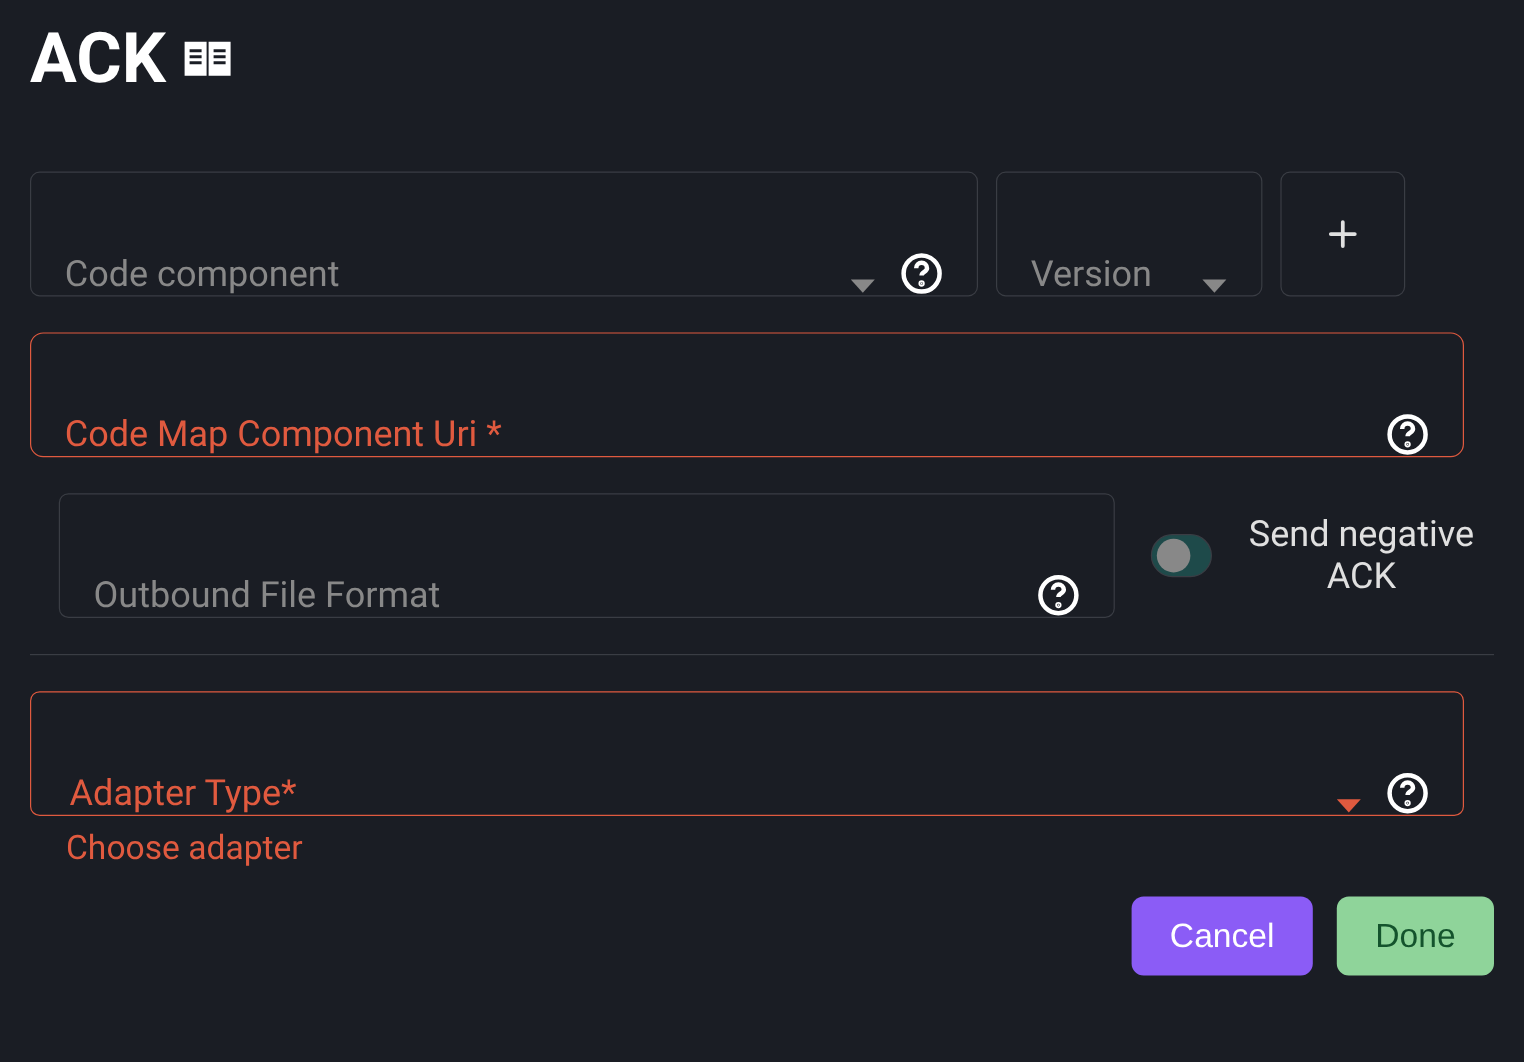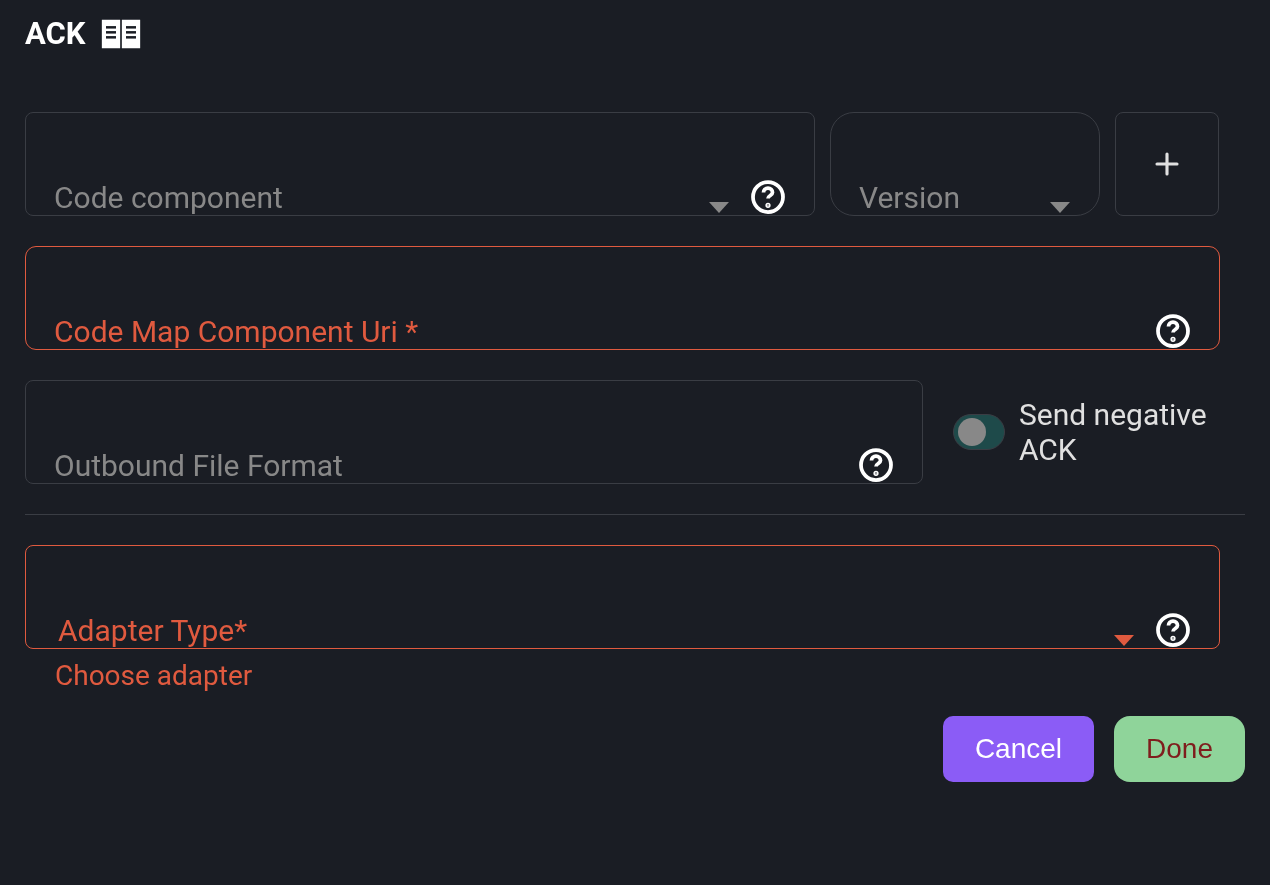"ACK" .header-title { font-size: 31px -> 58px }
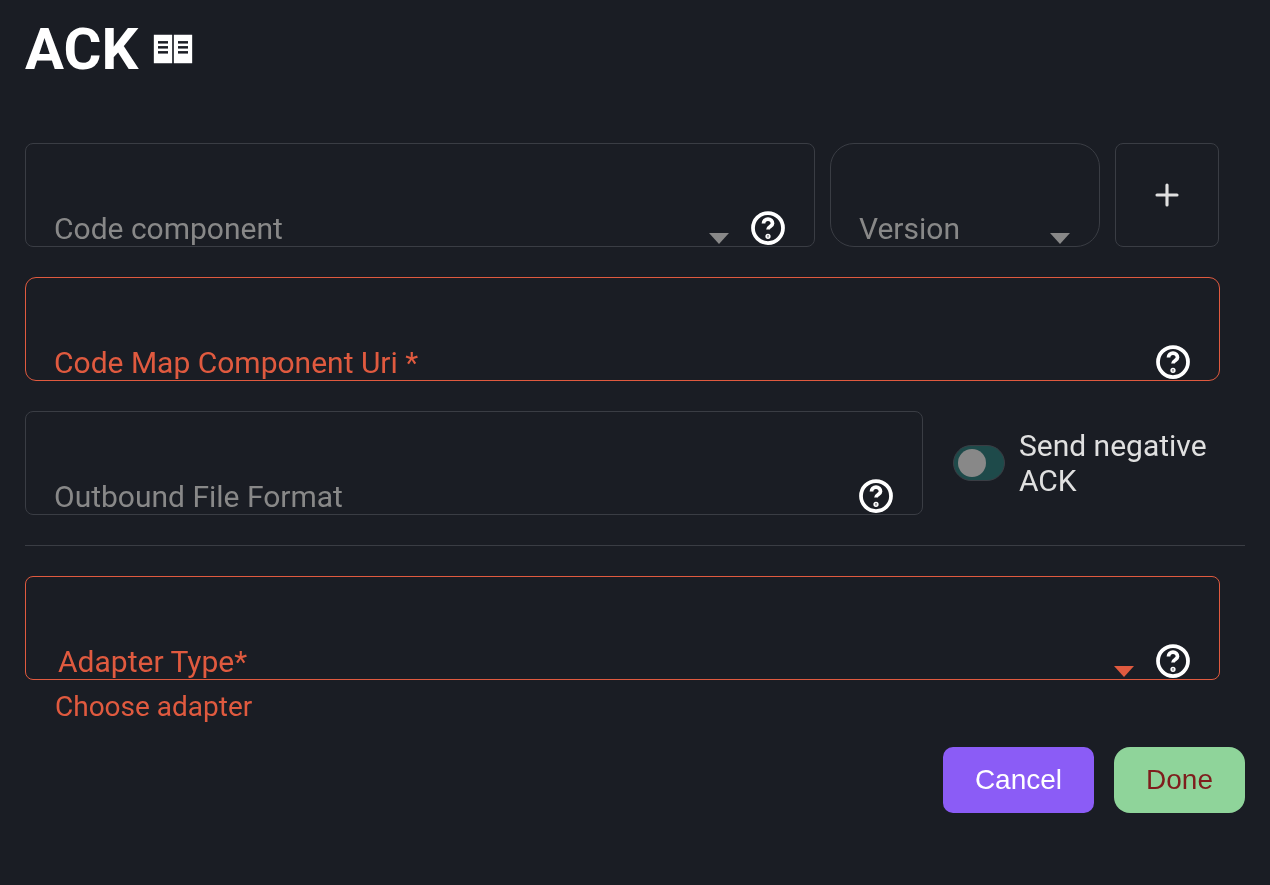"Version" .version-field { border-radius: 24px -> none; width: 270px -> 222px }
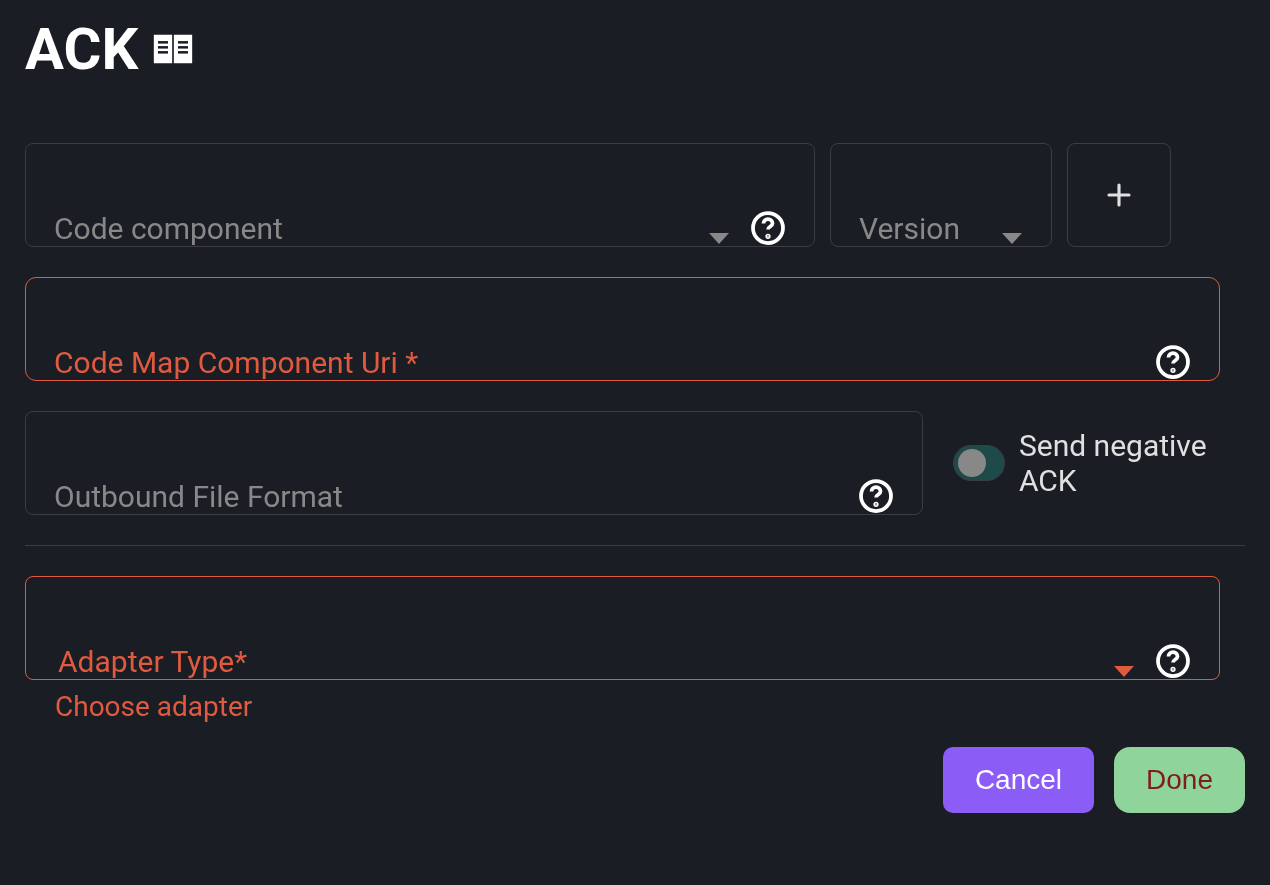"Send negative ACK" .toggle-container { text-align: none -> center }
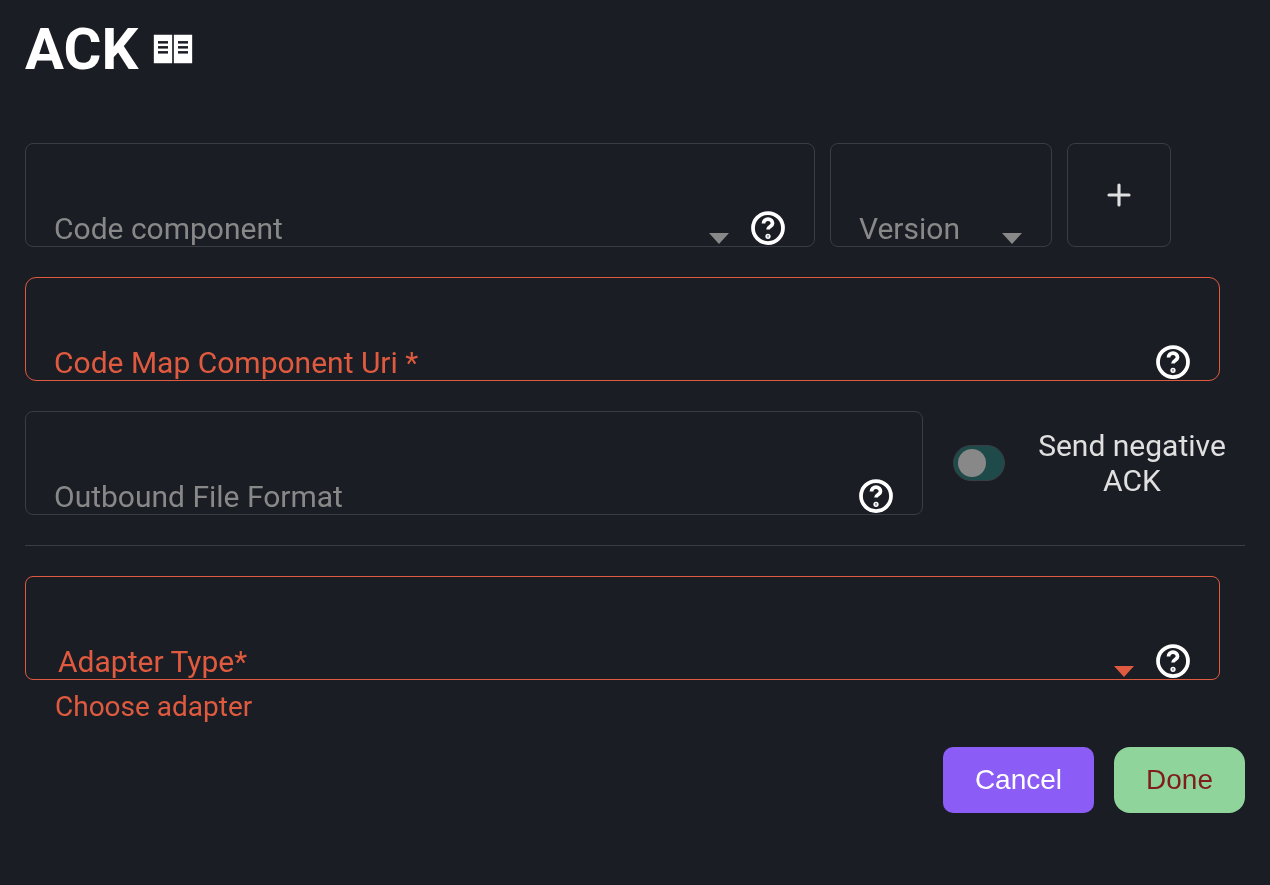"Outbound File Format" .outbound-field { margin-left: none -> 24px }
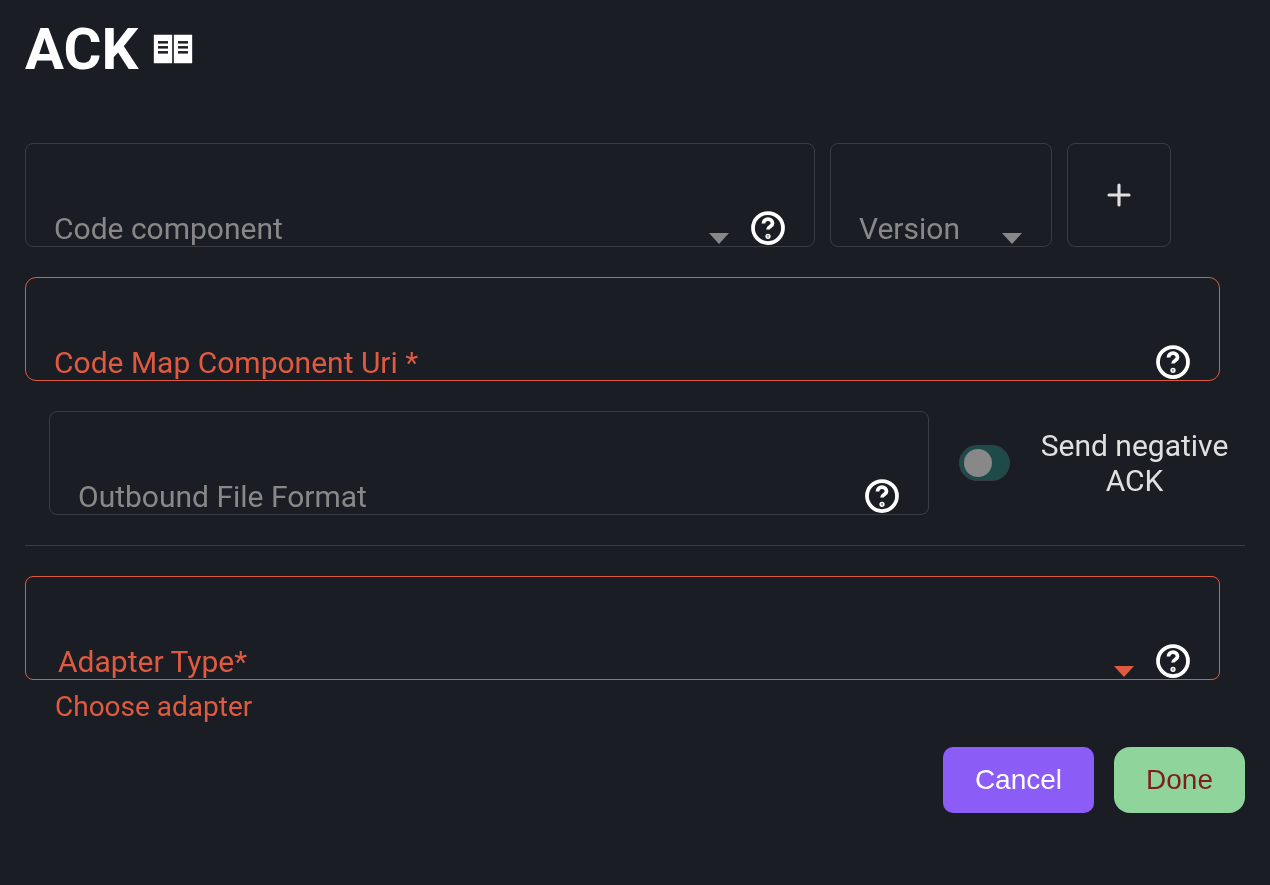"Done" .btn-done { border-radius: 16px -> none; color: #7f1d1d -> #14532d }
